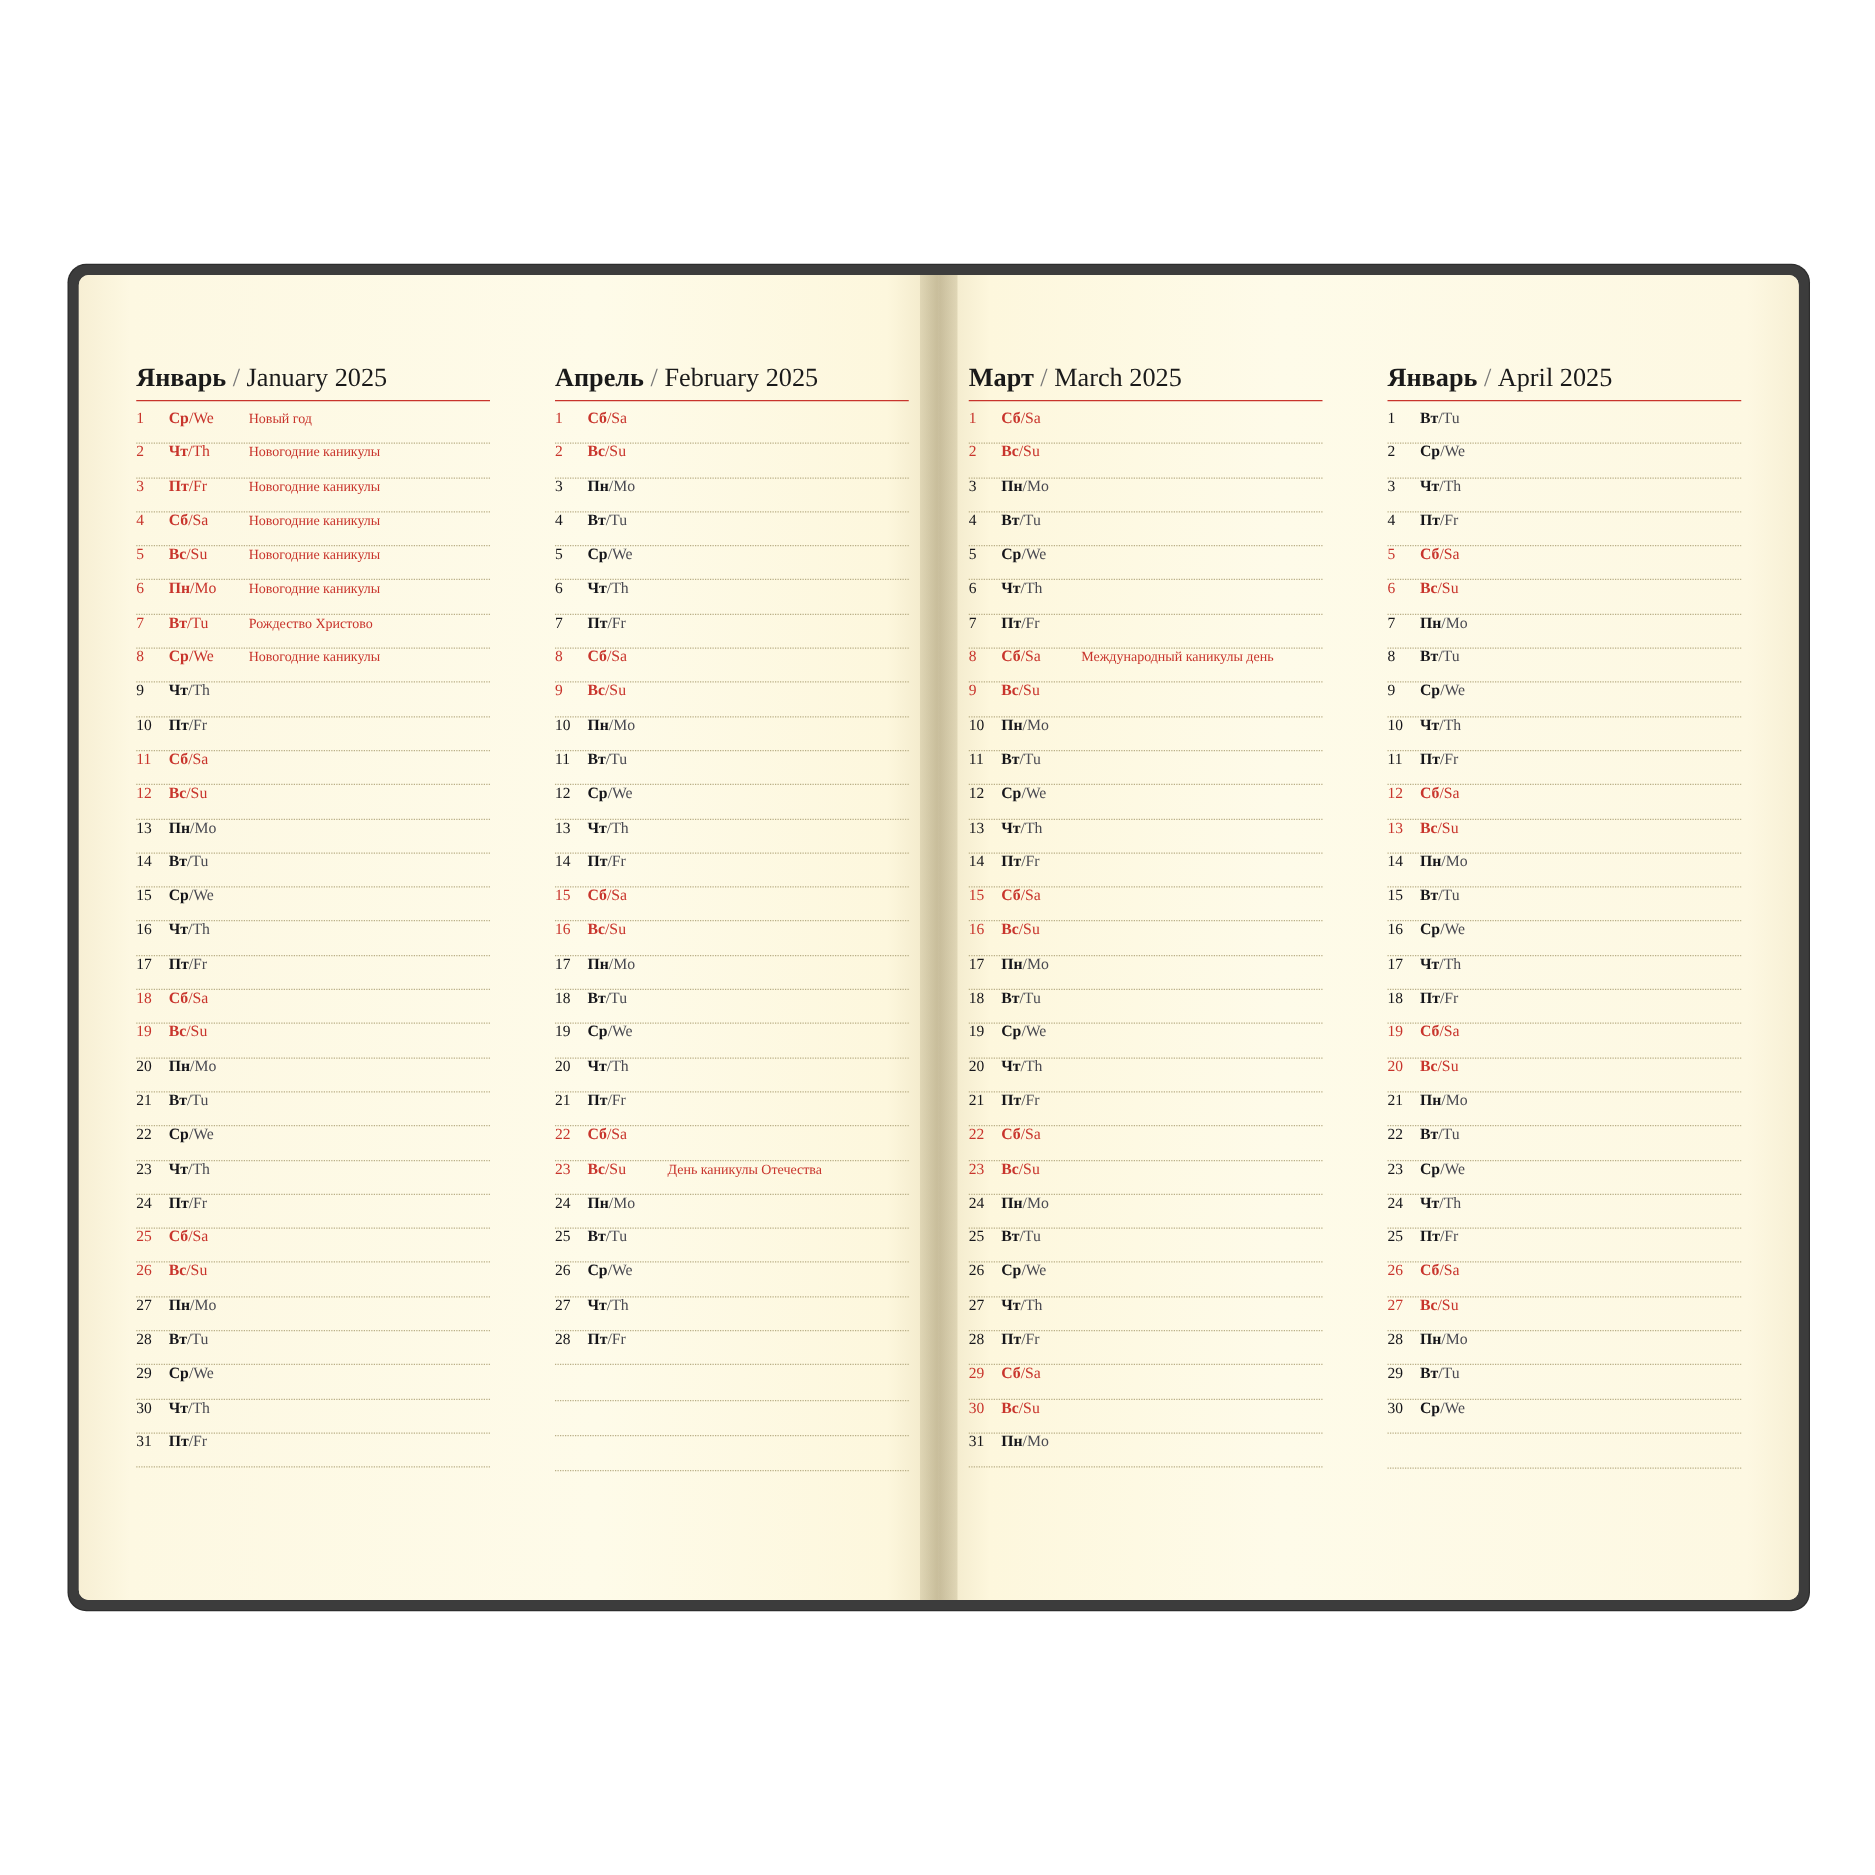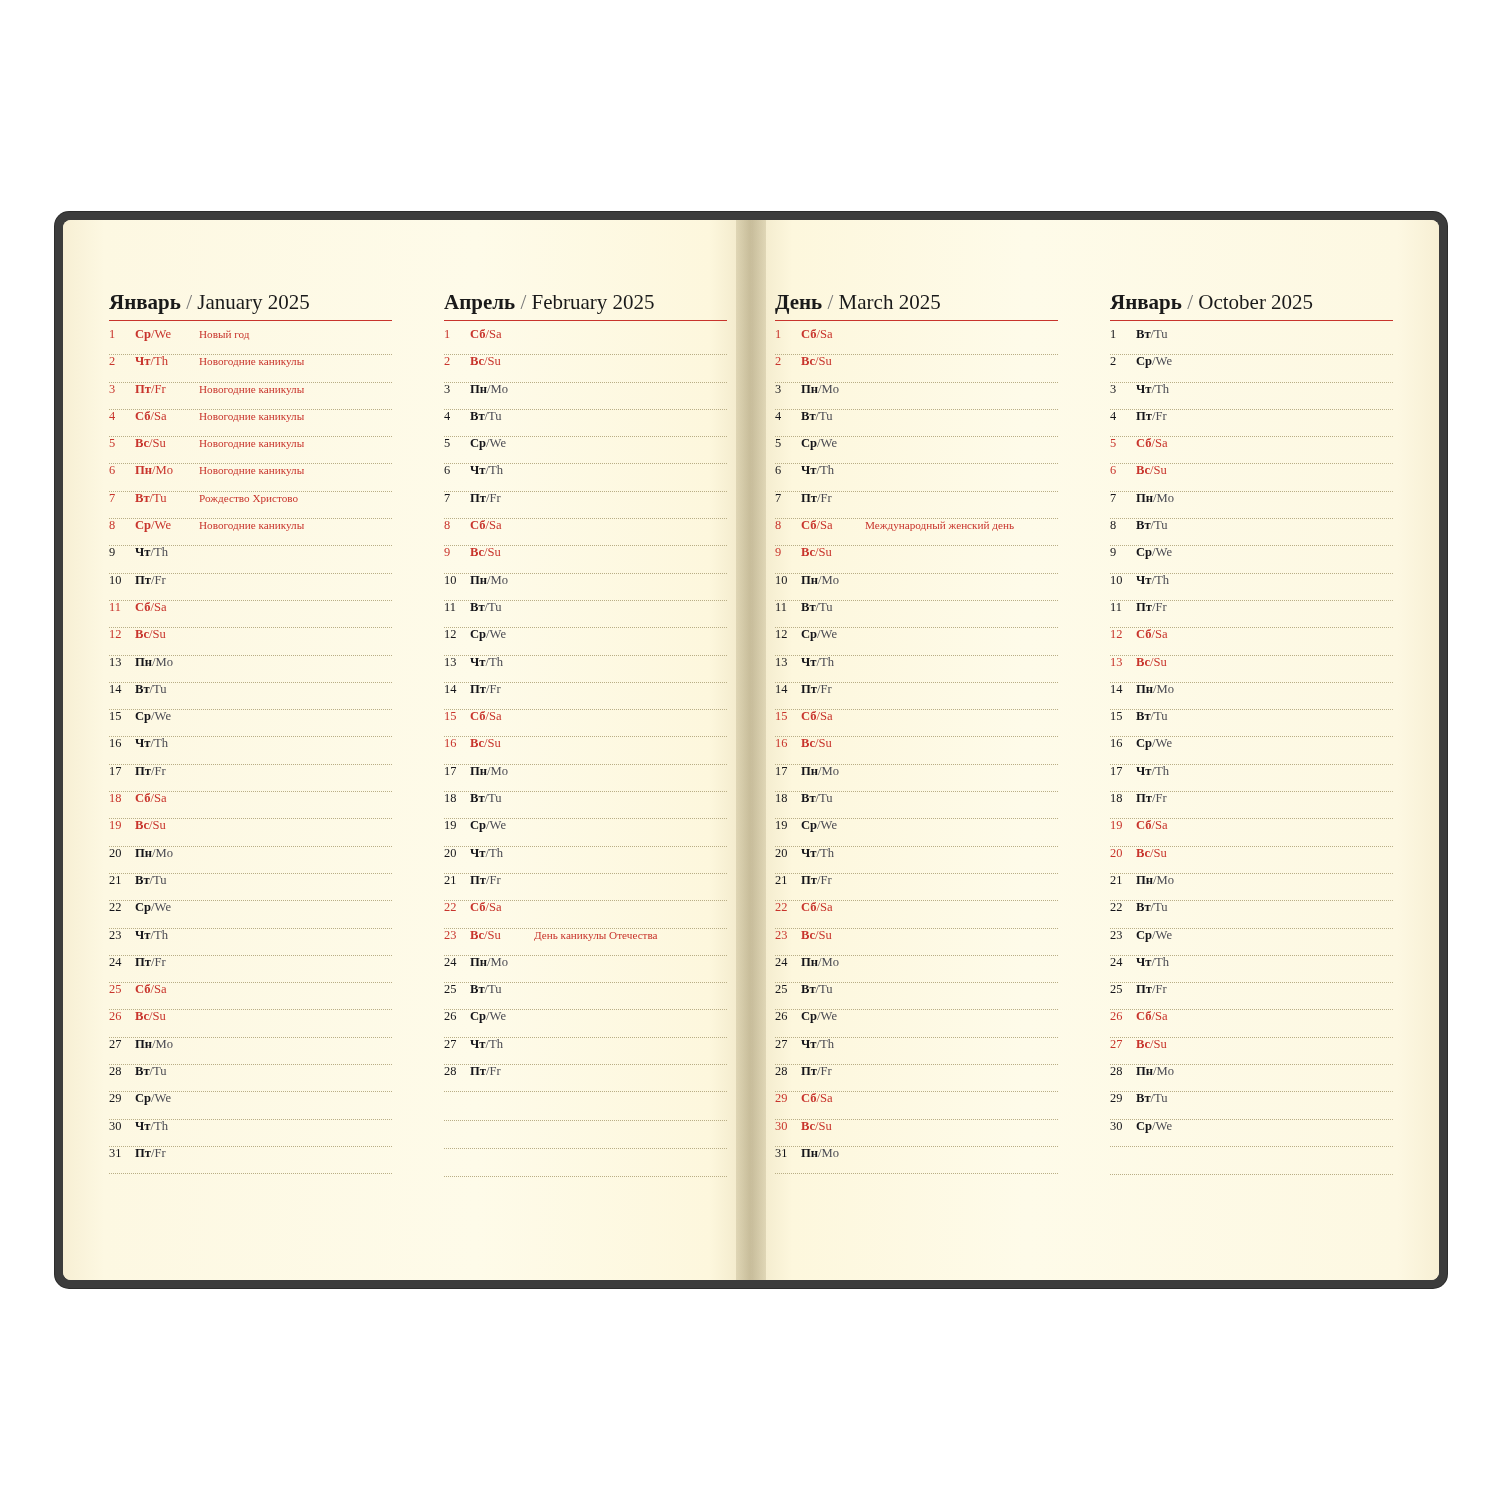"День" span.ru { text: День -> Март }
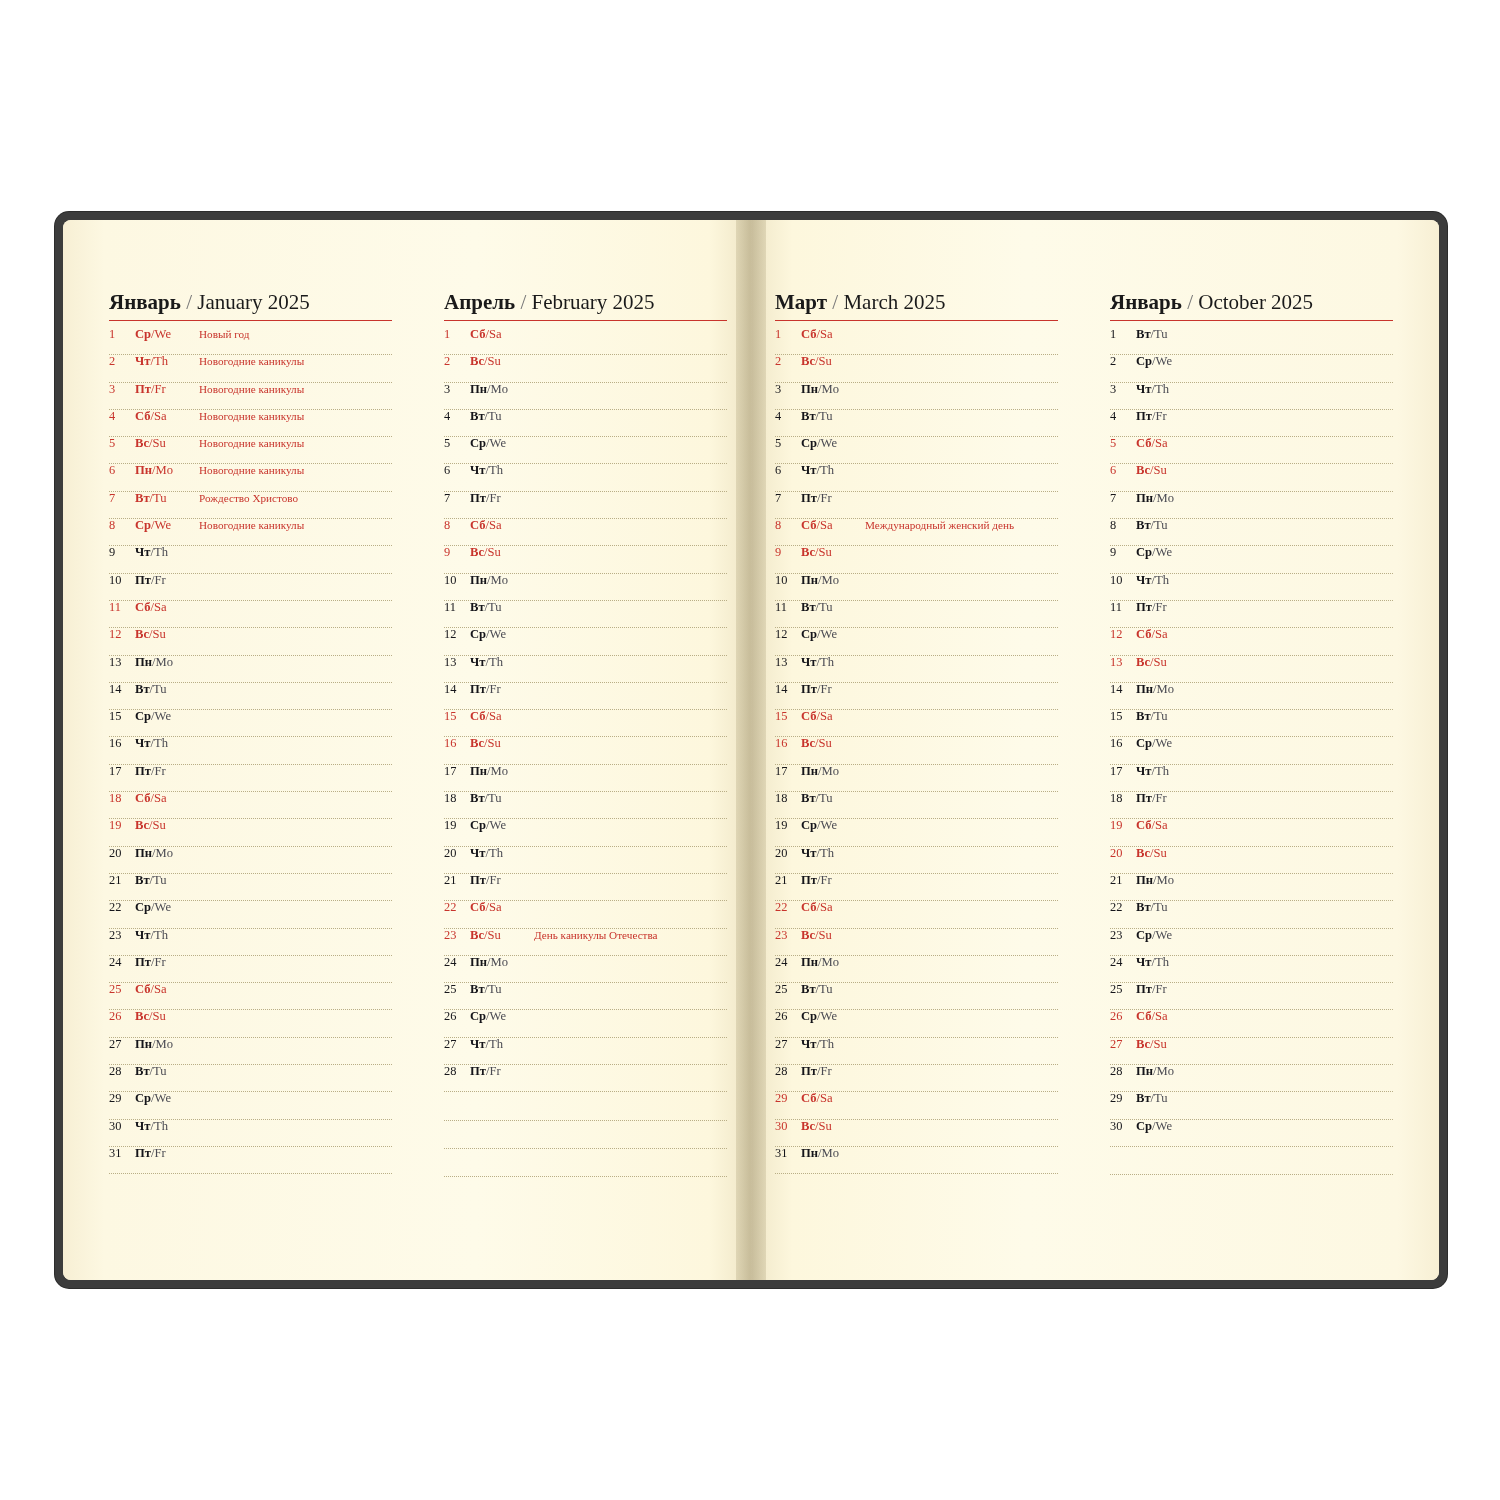"October 2025" span.en { text: October -> April }
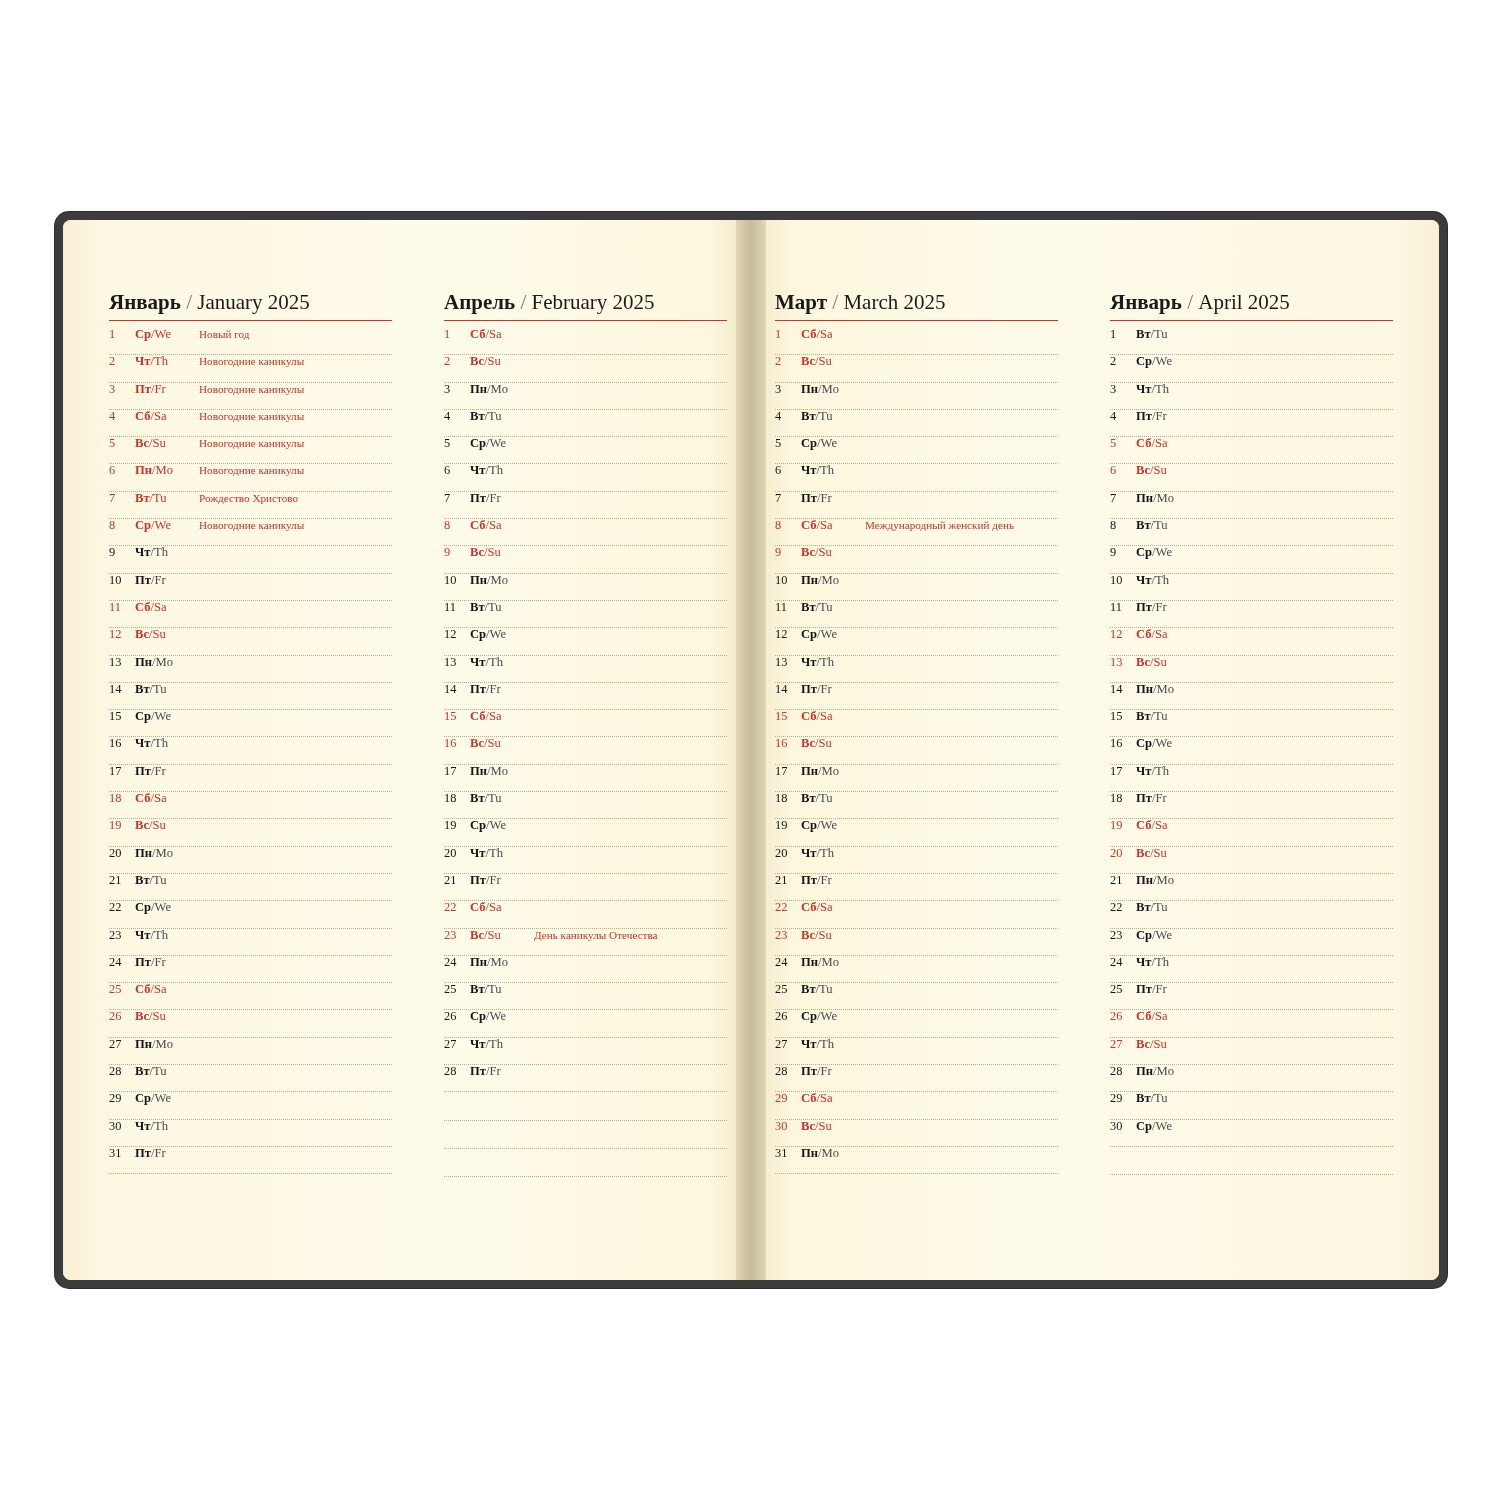"Международный женский день" span.note { text: женский -> каникулы }
